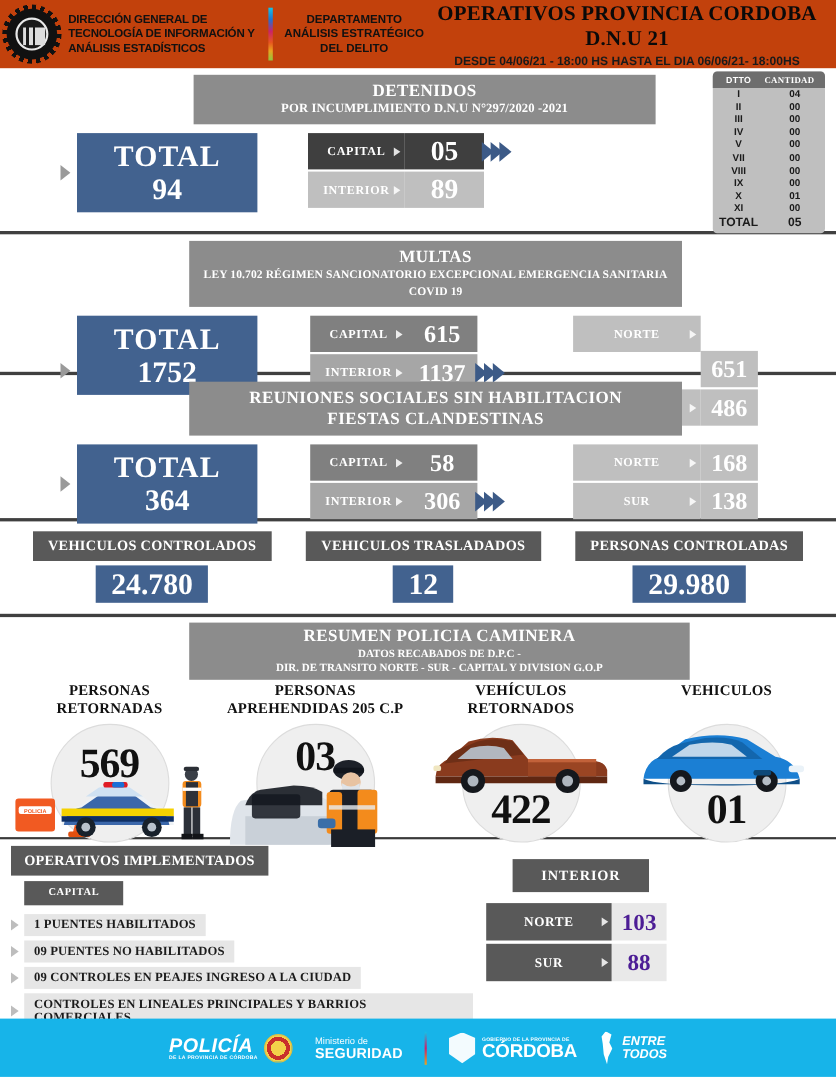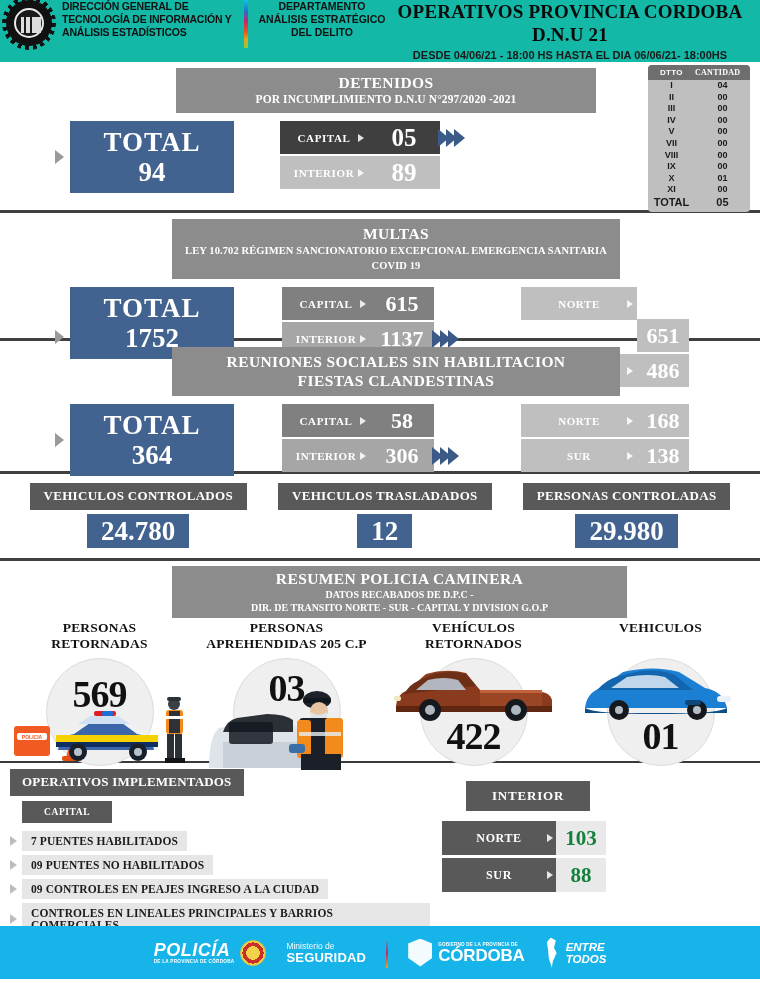"DIRECCIÓN GENERAL DE" .header { align-items: flex-start -> center; background: #14b8a6 -> #c2410c }
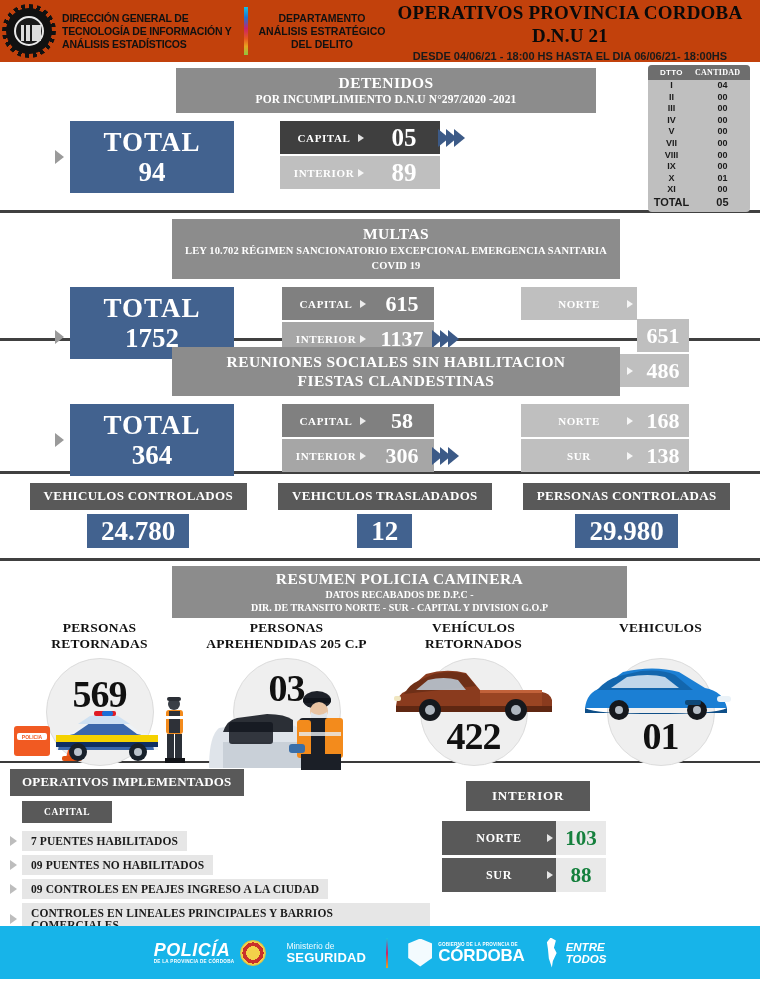"7 PUENTES HABILITADOS" span.bx { text: 7 -> 1 }
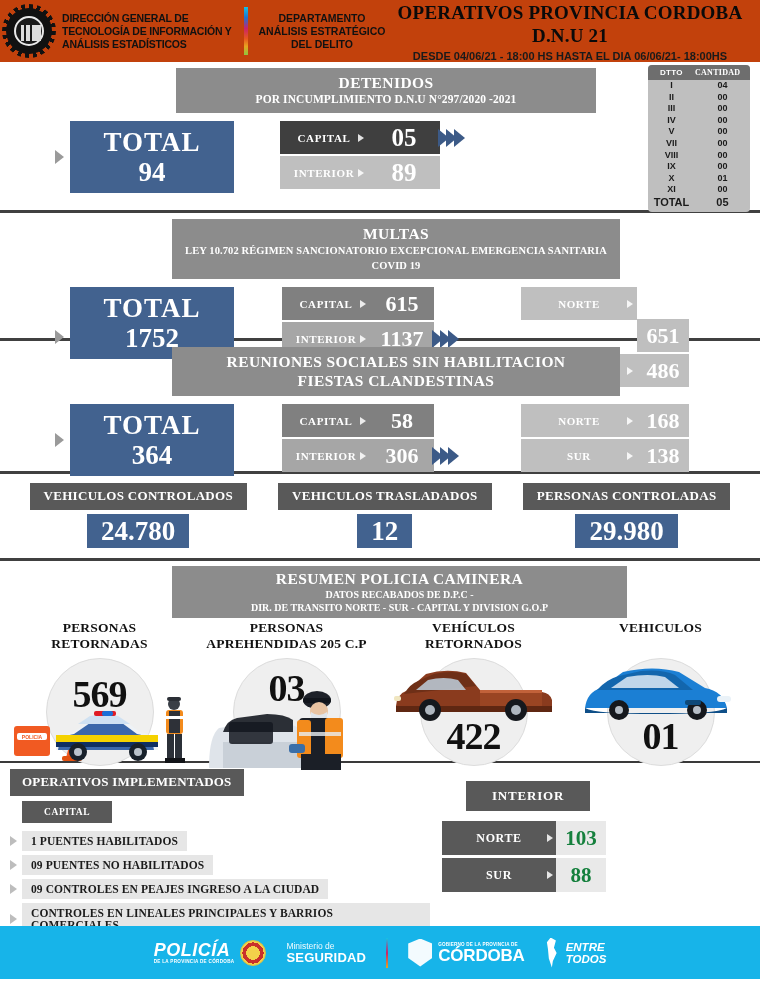"103" .ns .pr .v { color: #15803d -> #4c1d95 }
